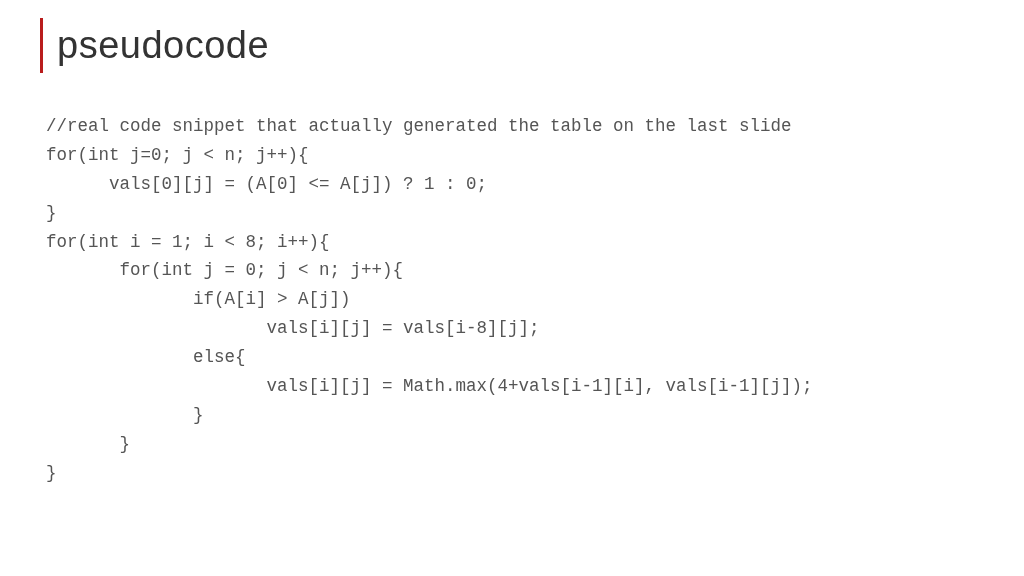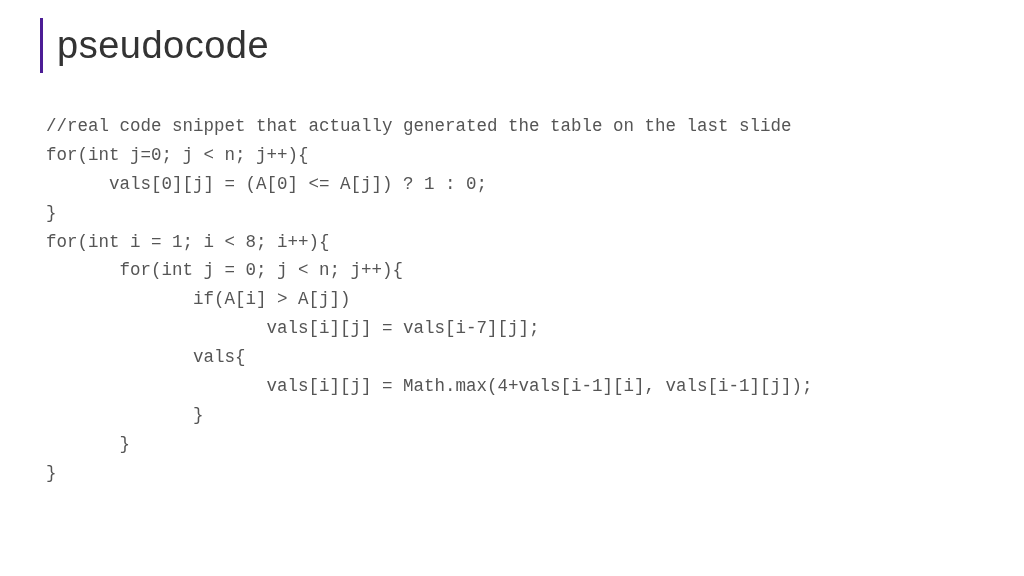"pseudocode" .title-container { border-left: 3px solid #4c1d95 -> 3px solid #b91c1c }
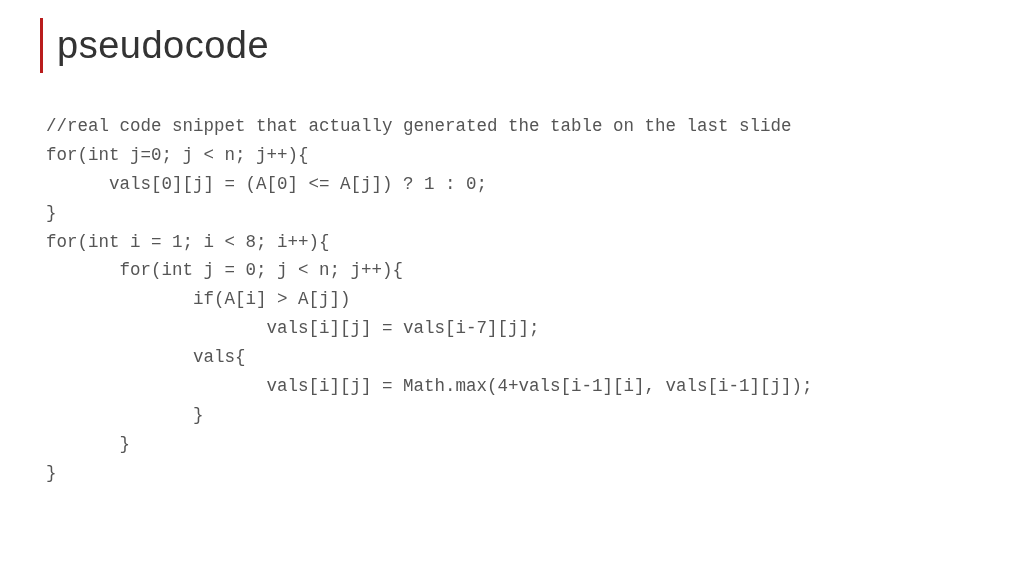"vals[i][j] = vals[i-7][j];" span { text: i-7 -> i-8 }
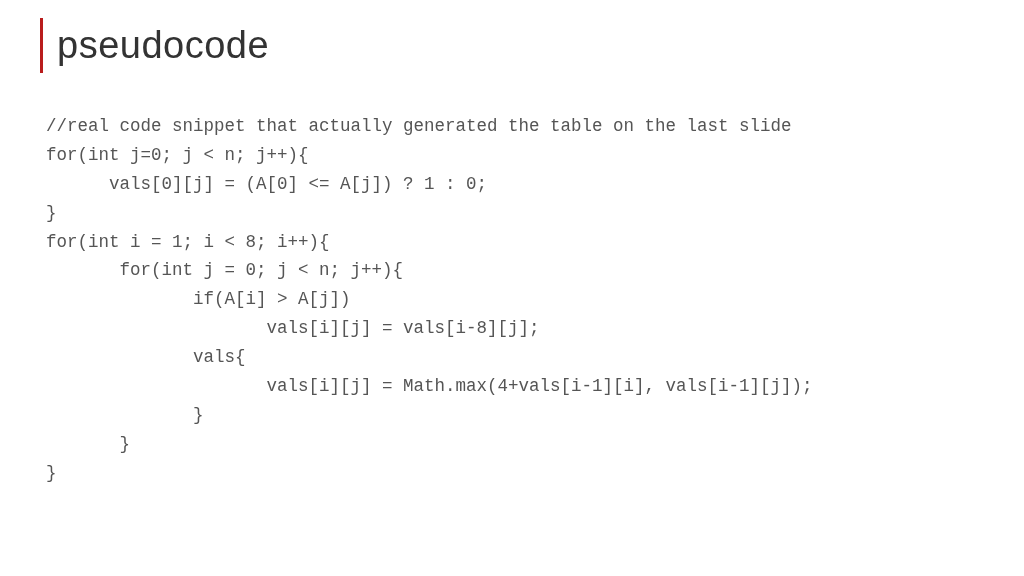"vals{" span { text: vals -> else }
